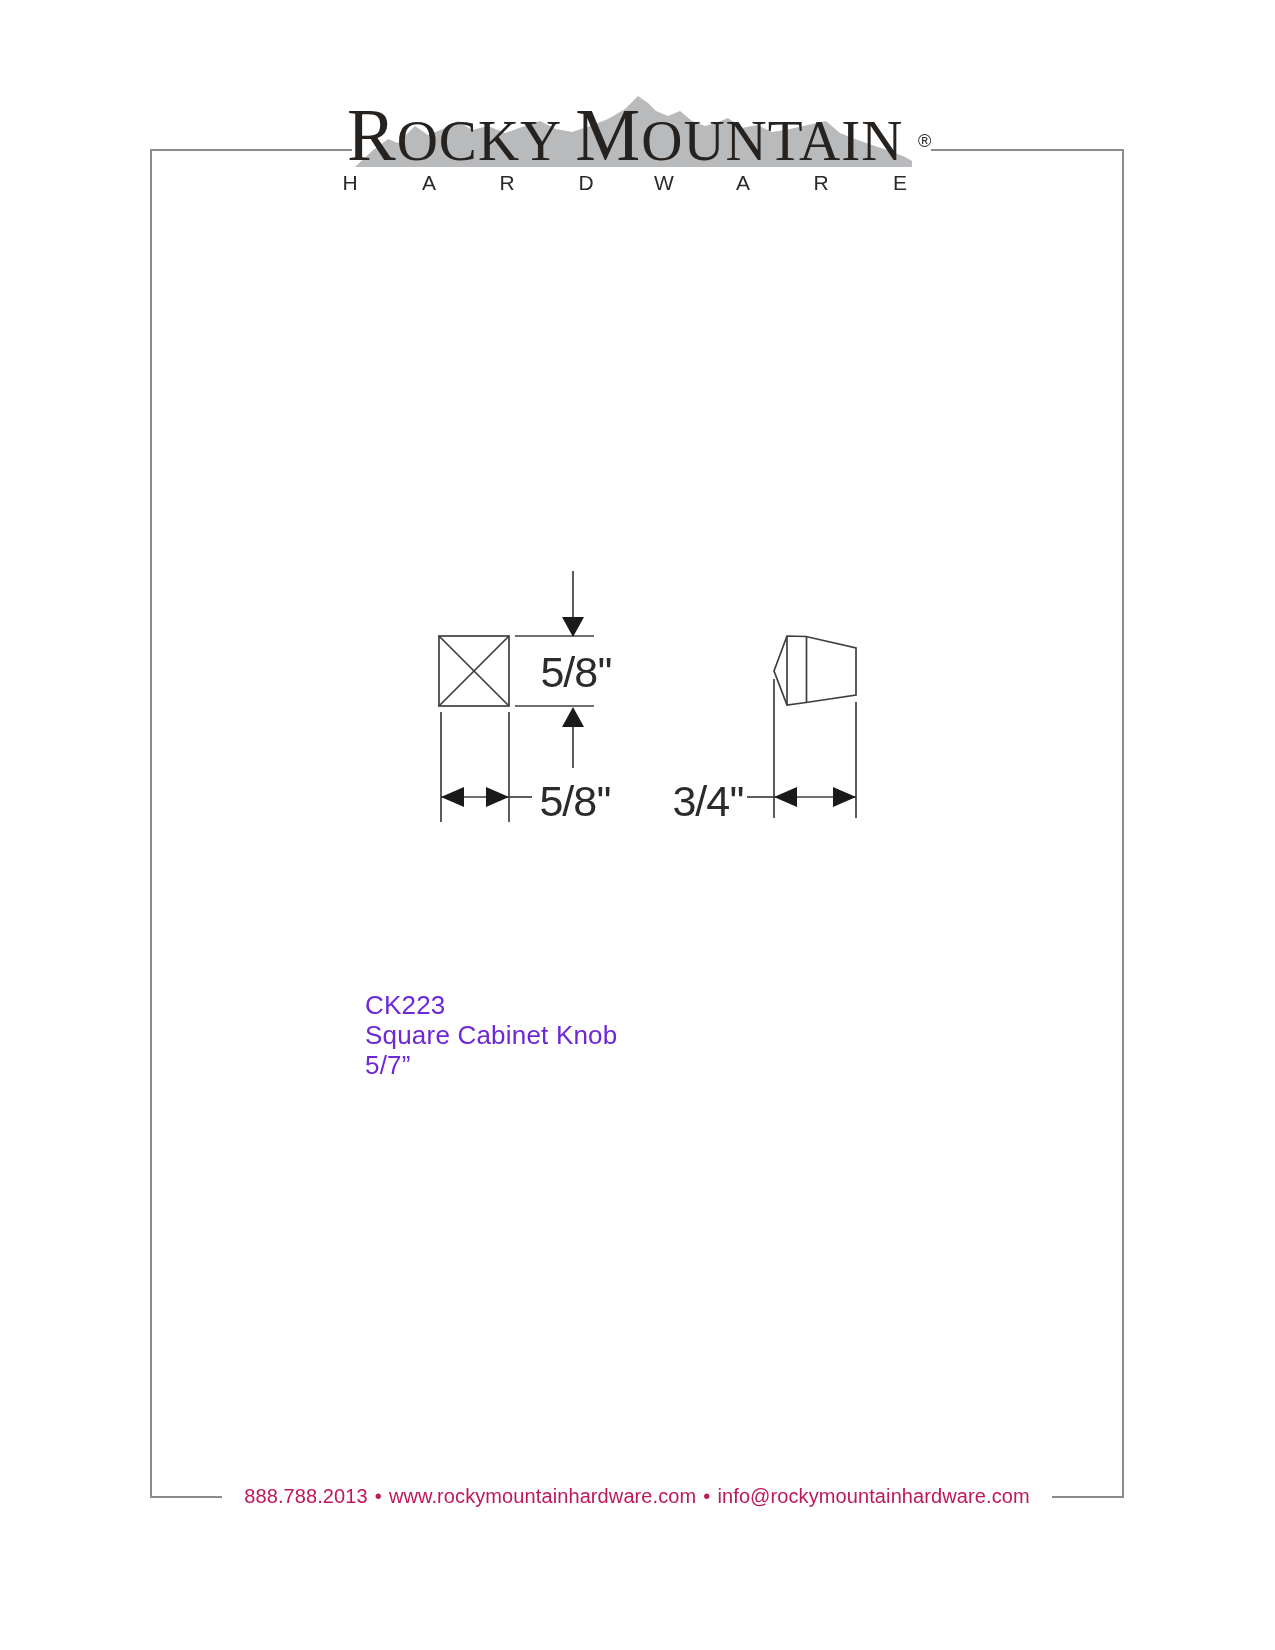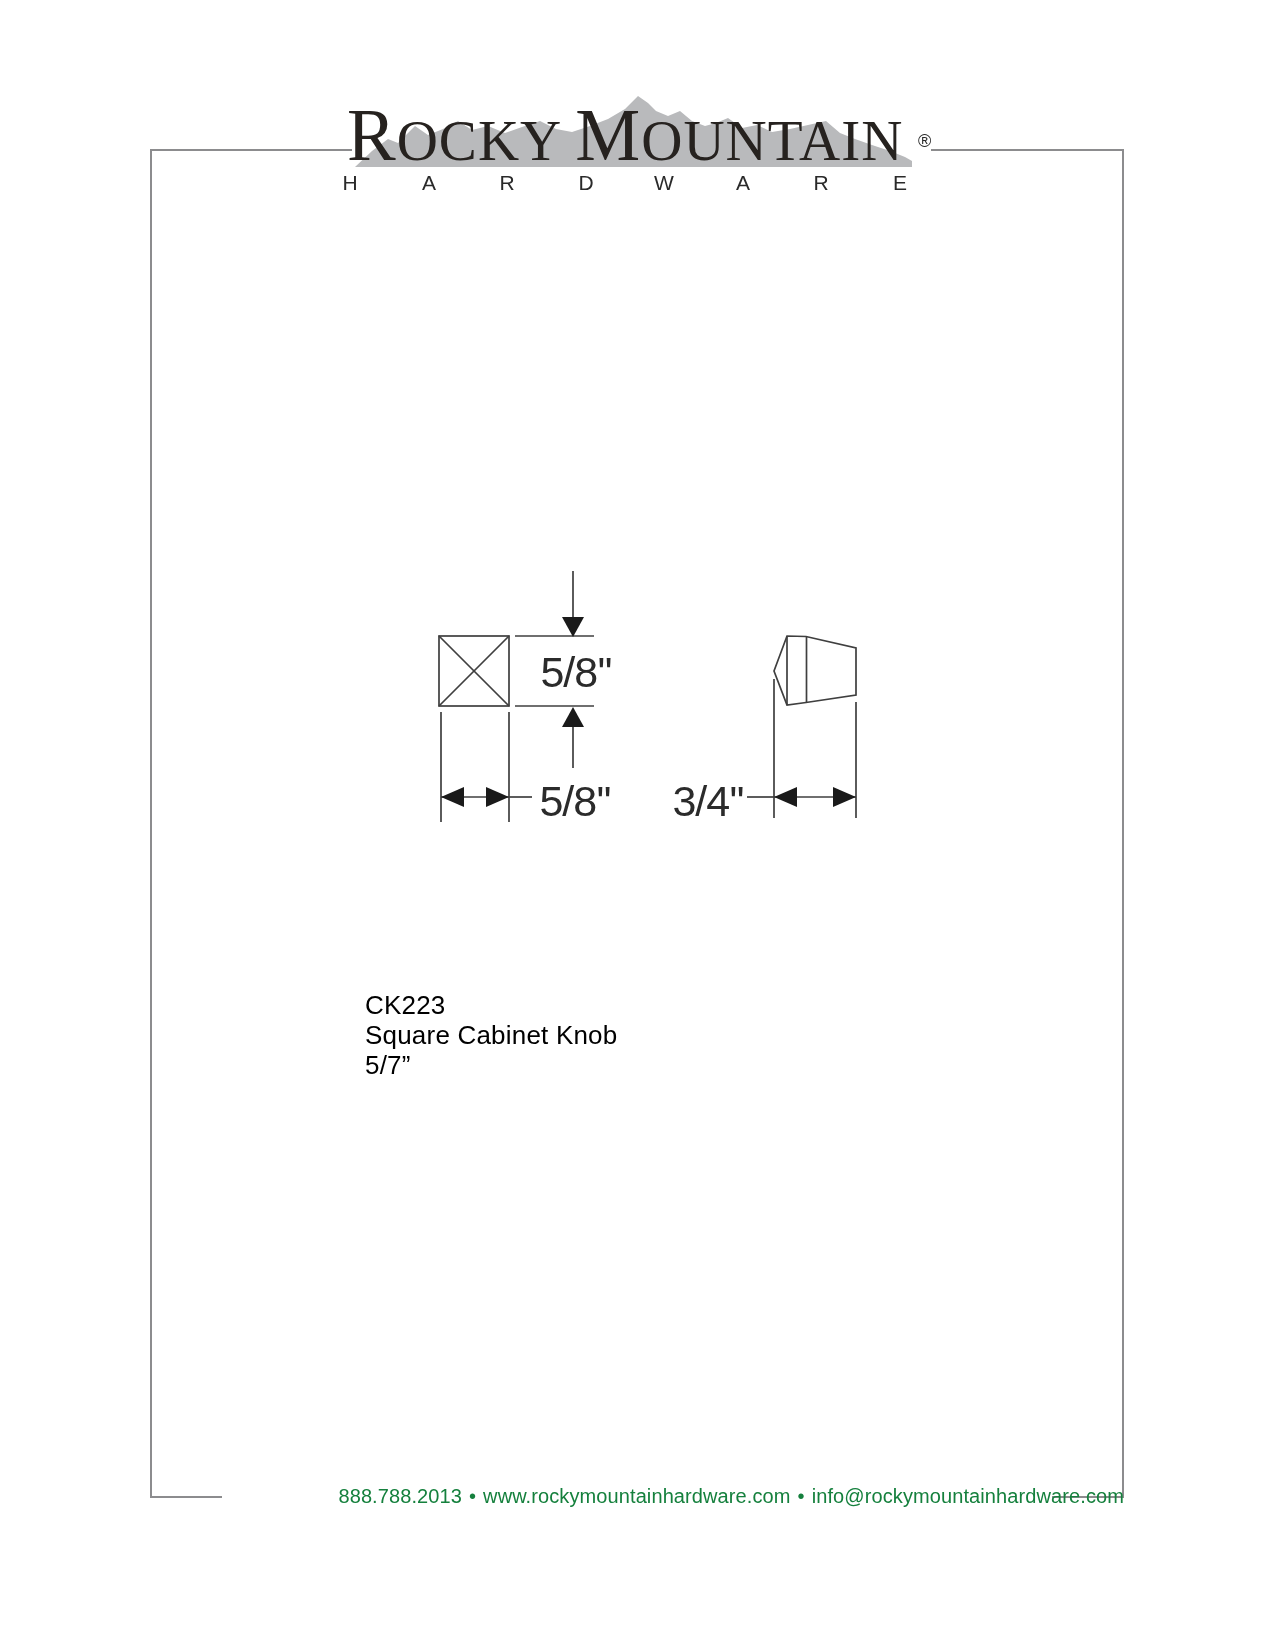"CK223" .product { color: #000000 -> #6d28d9 }
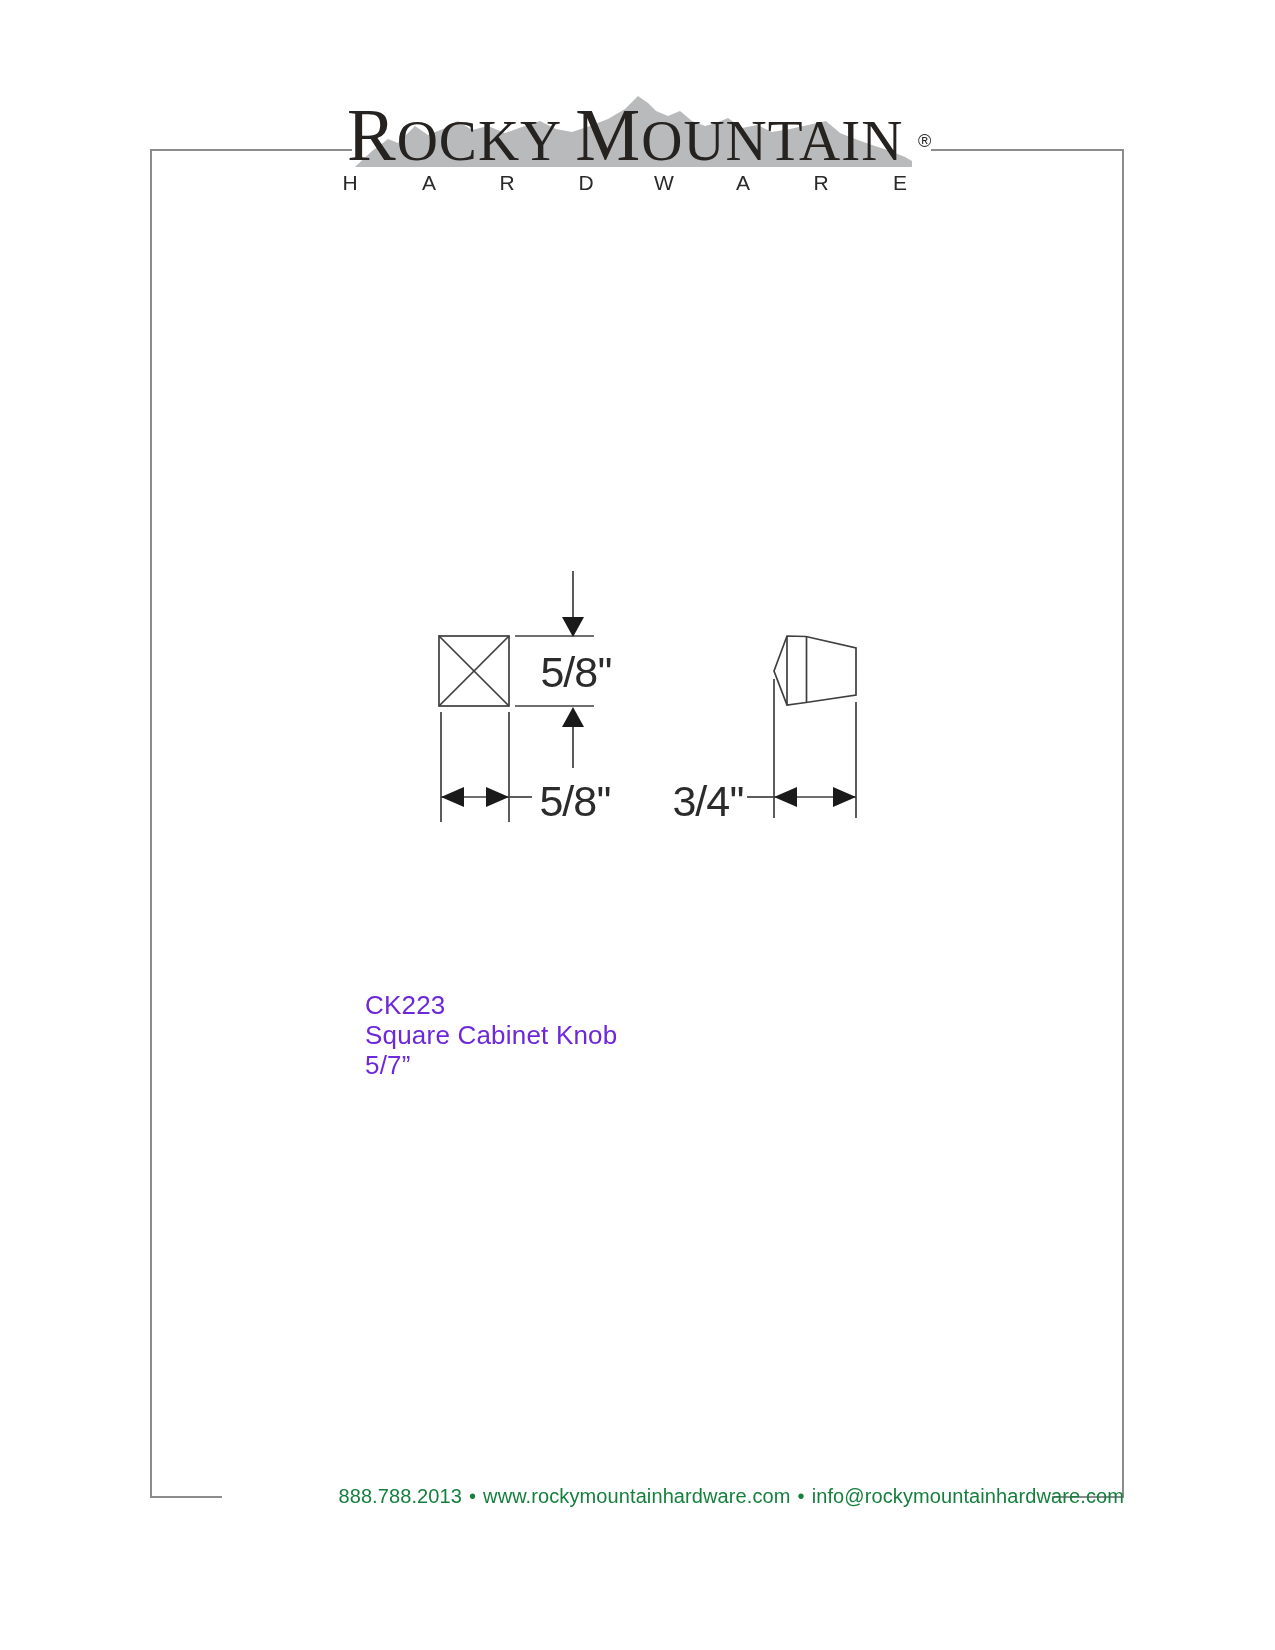"888.788.2013 •" .footer { color: #15803d -> #be185d; text-align: right -> center }
